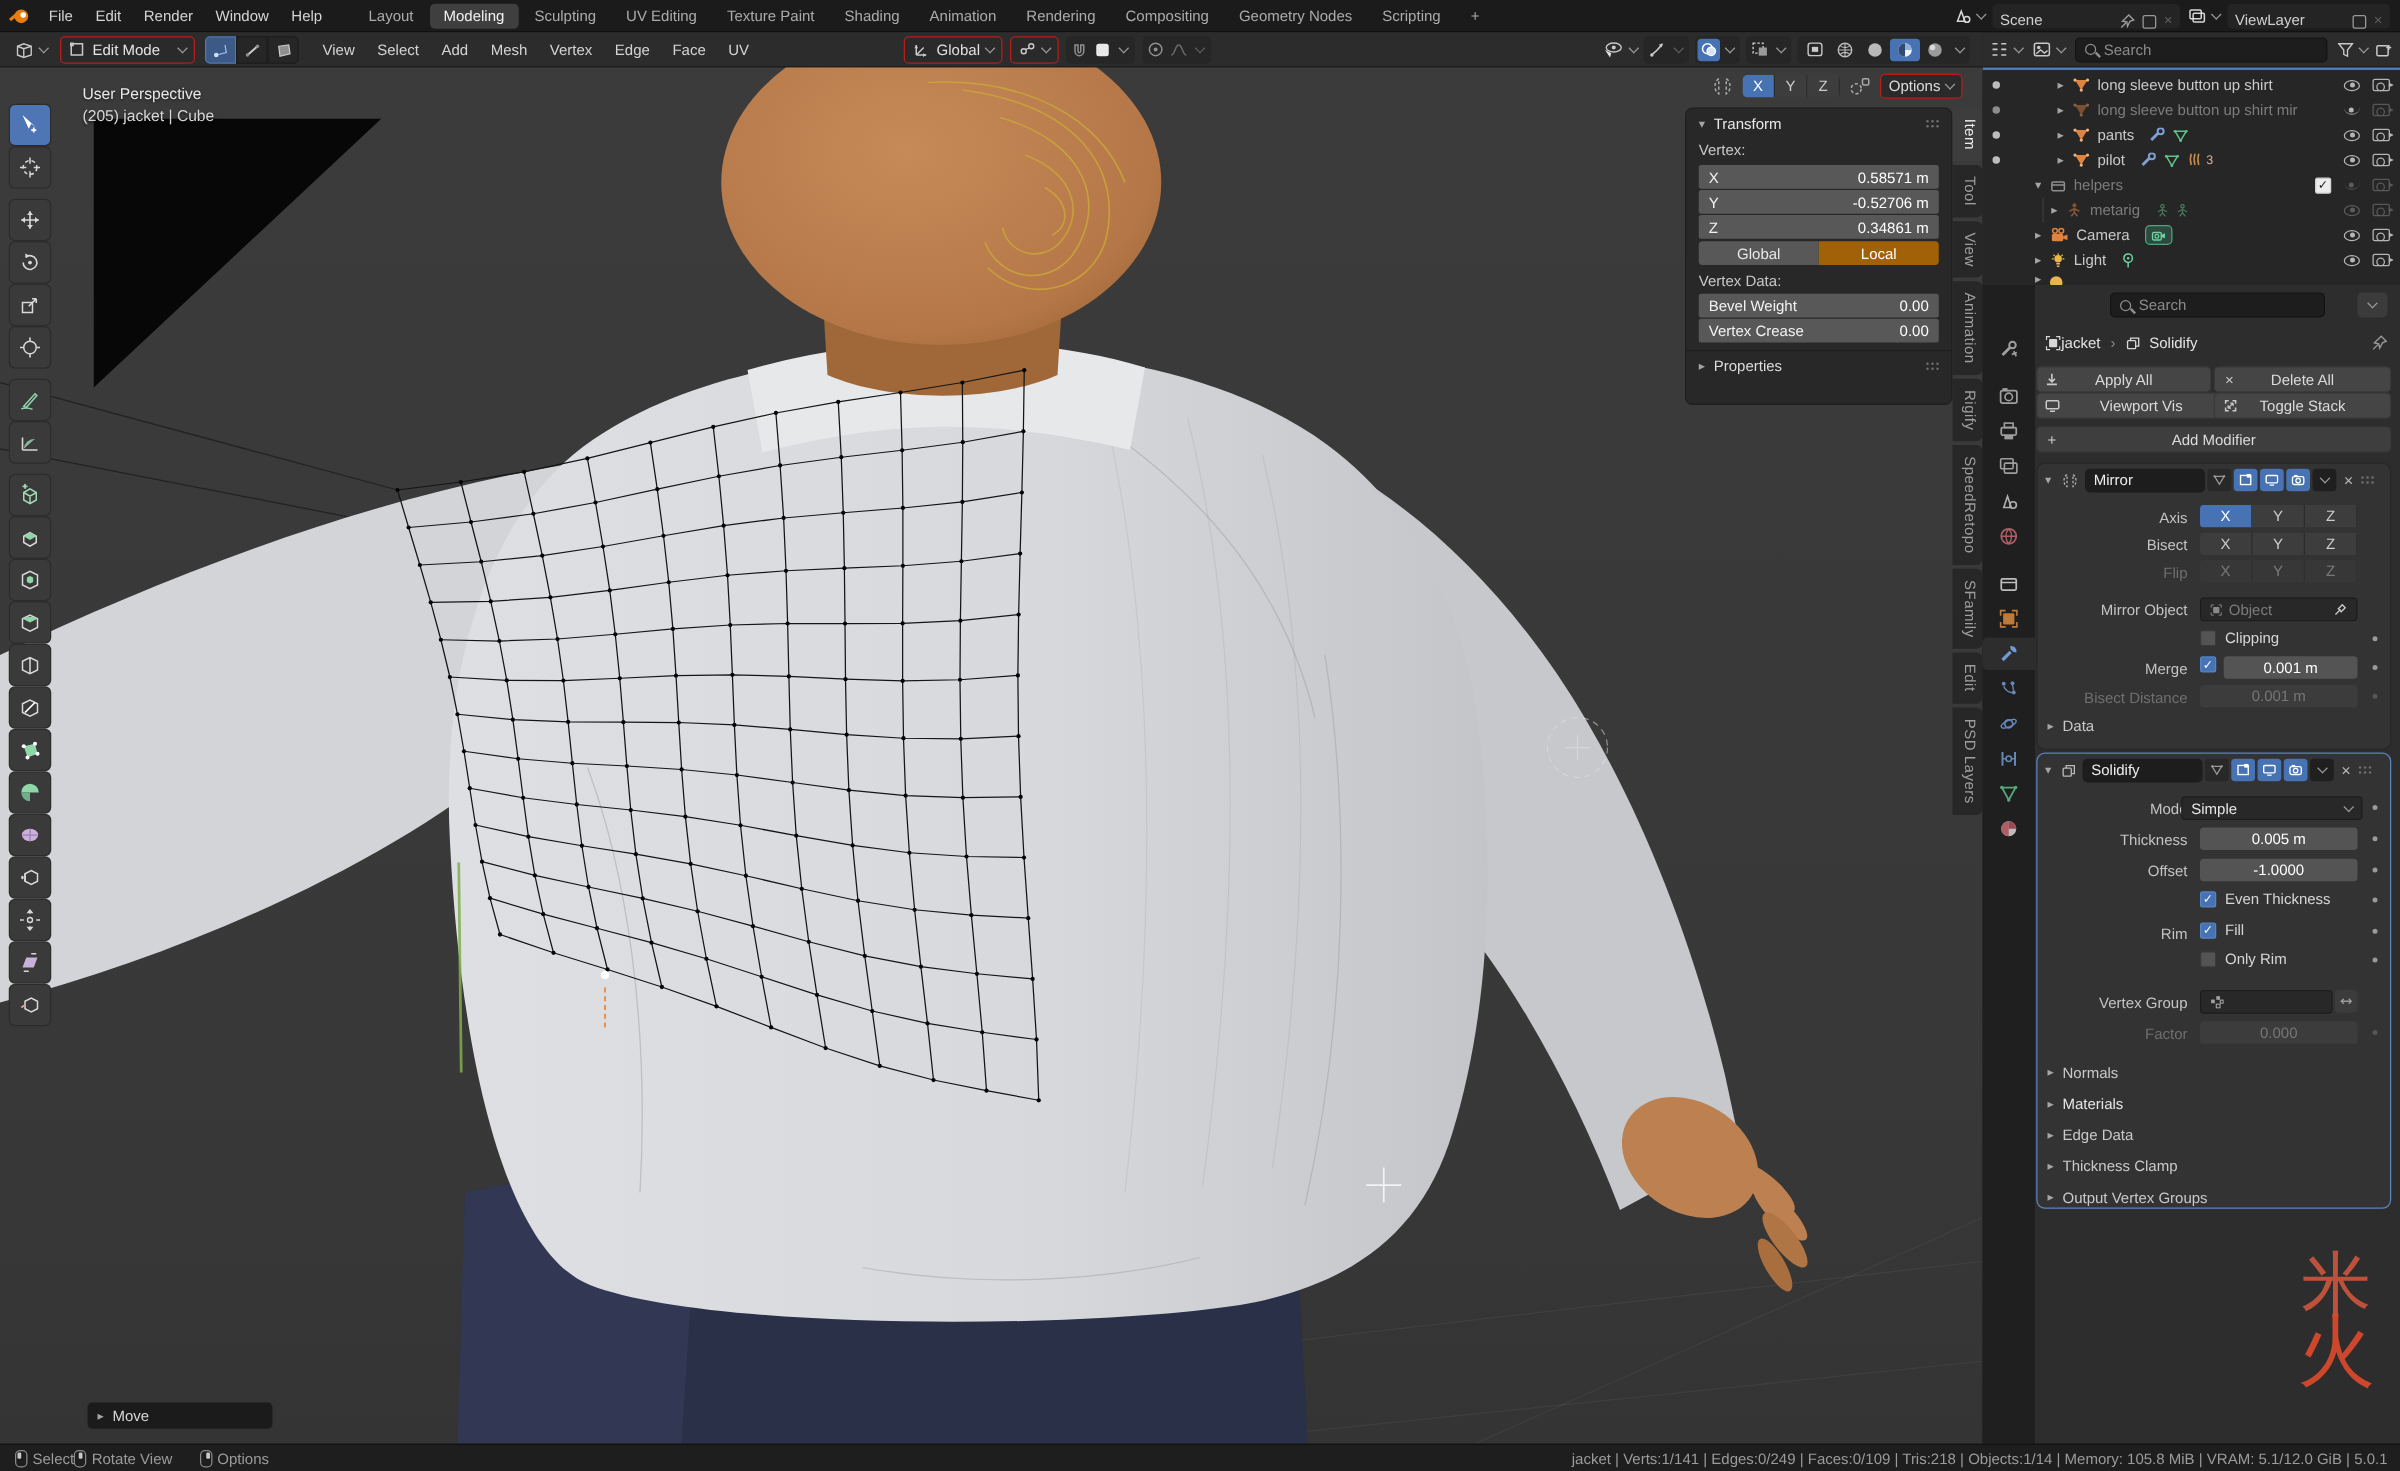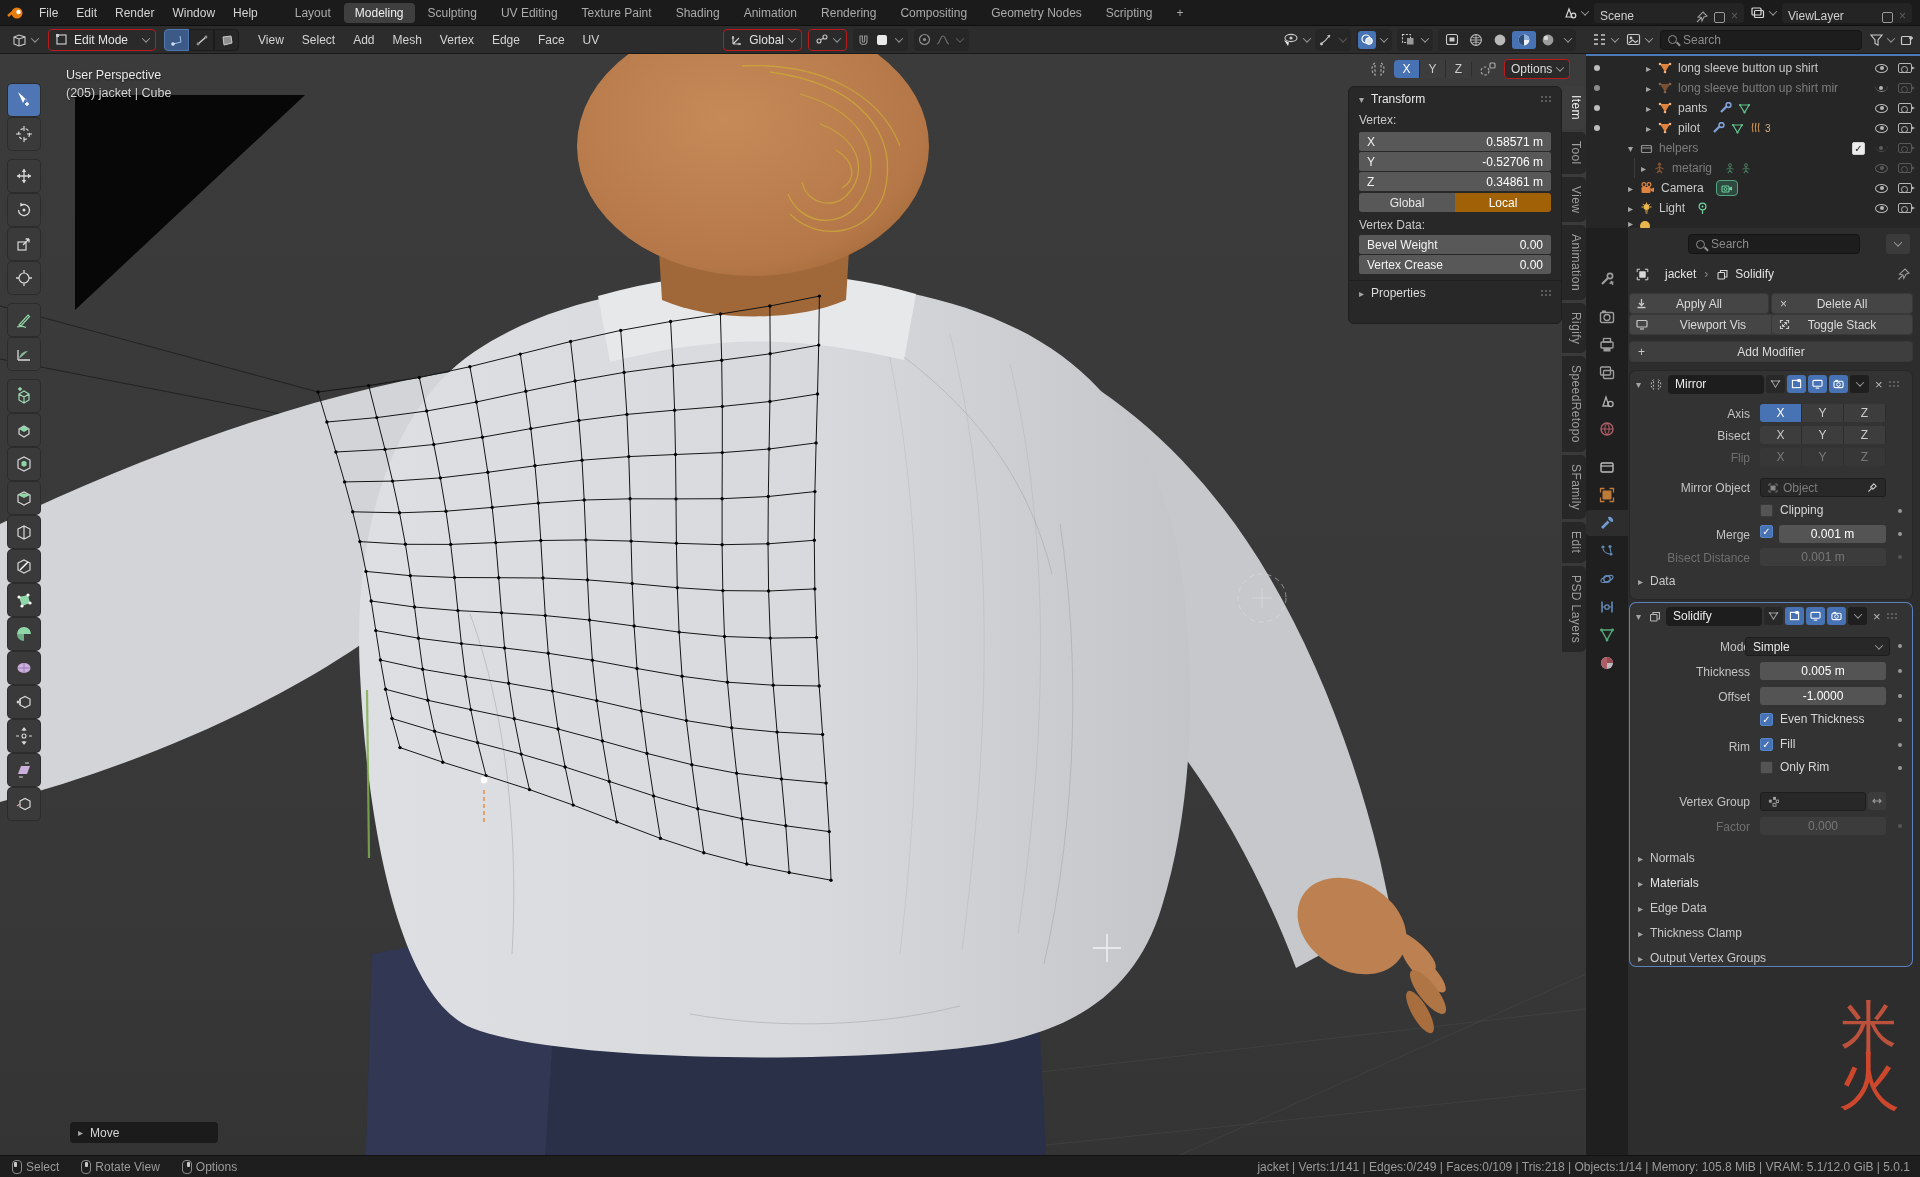"jacket" span { margin-left: 16px -> 0 }
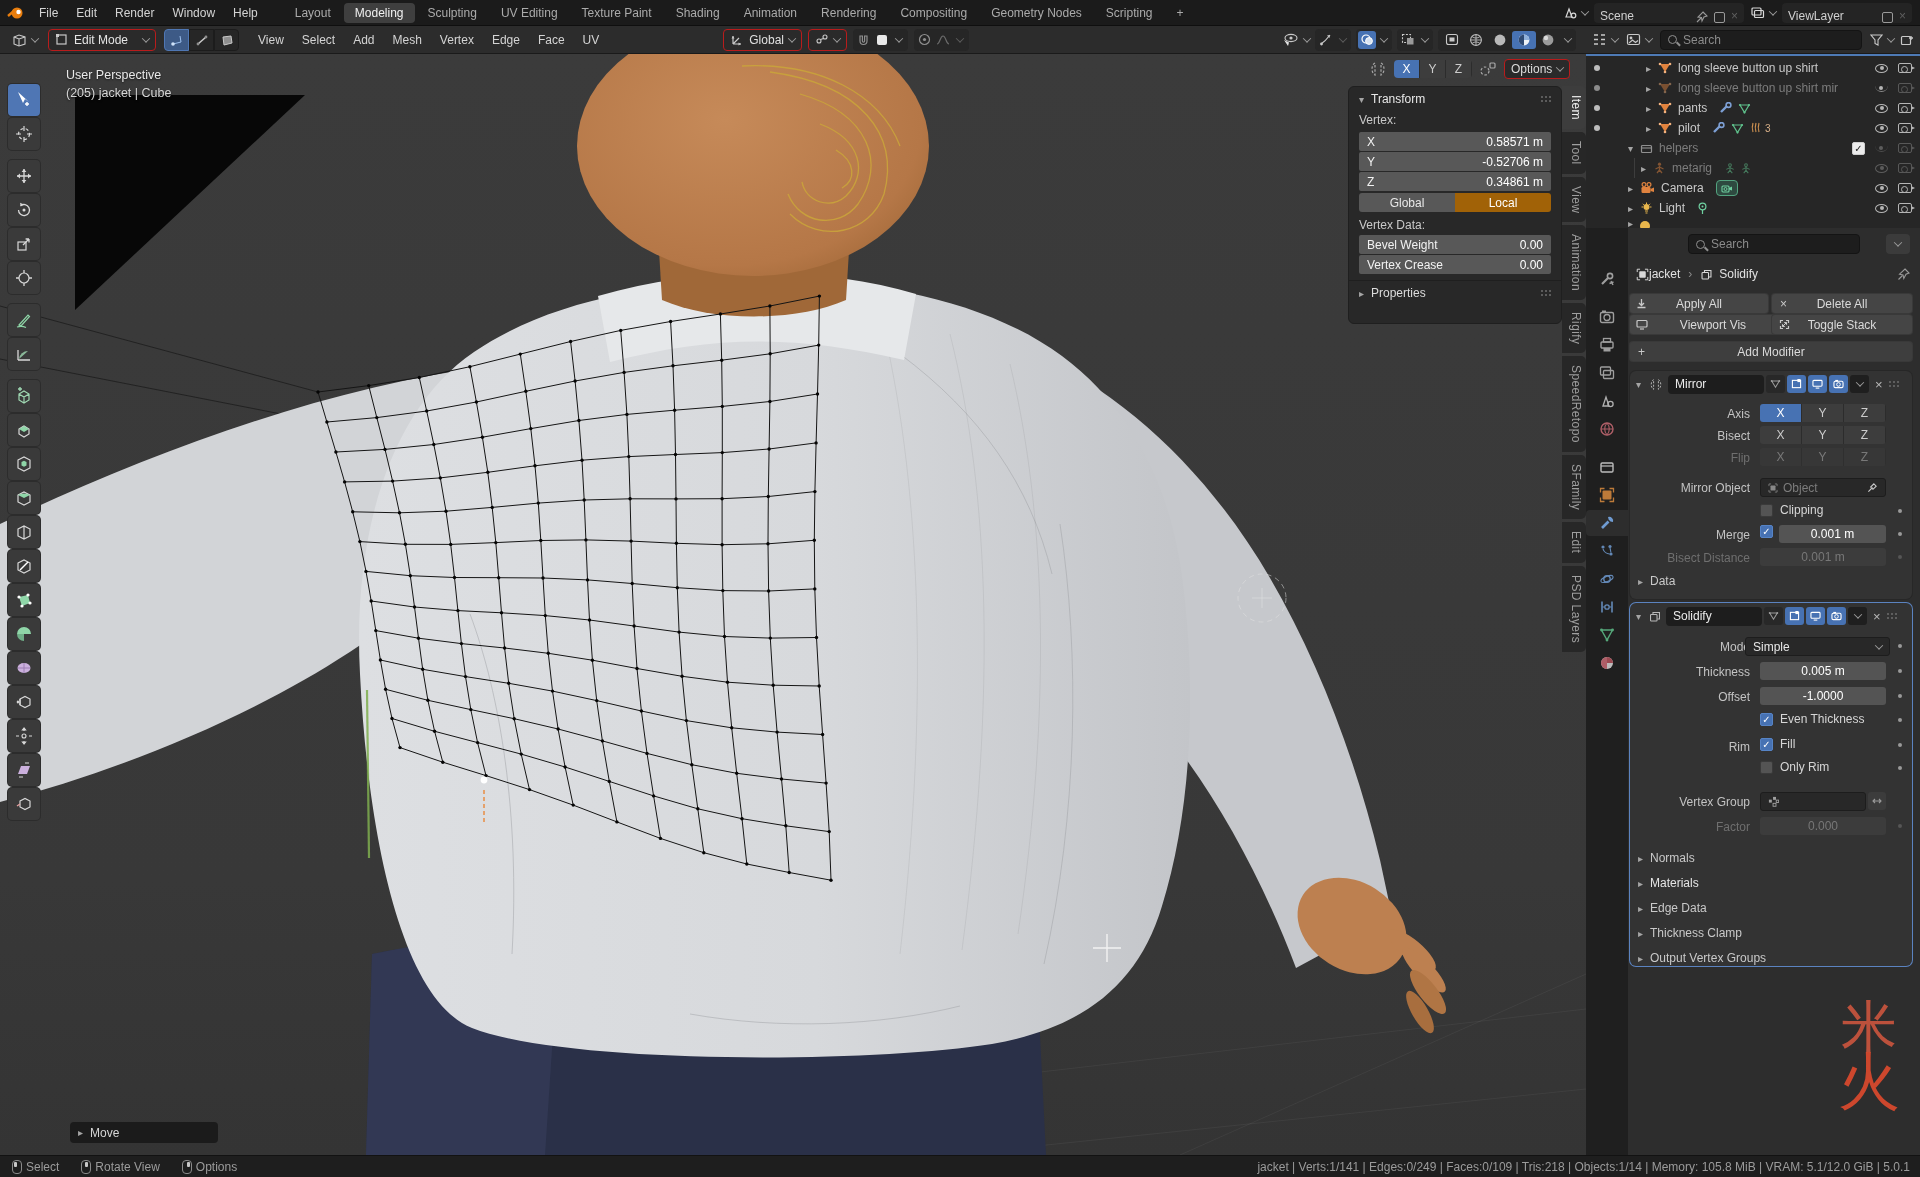"Rotate View" div.row { margin-left: 22px -> none }
